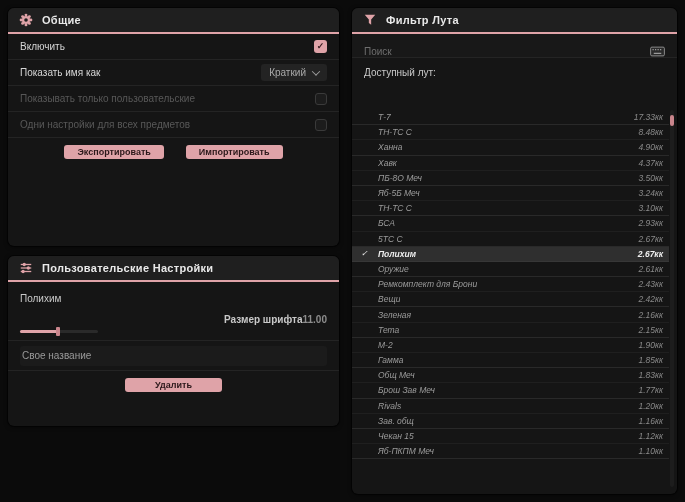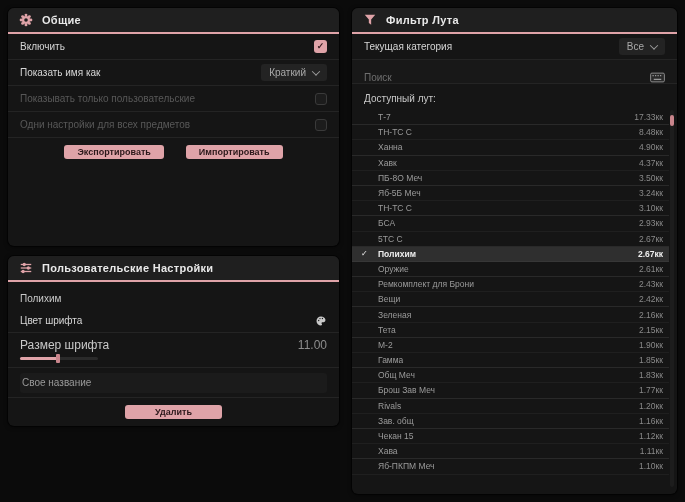"Текущая категория" div.row { html: <div> <span>Текущая категория</span> <span> <span>Все</span> <span></span> </span> </div> -> none }
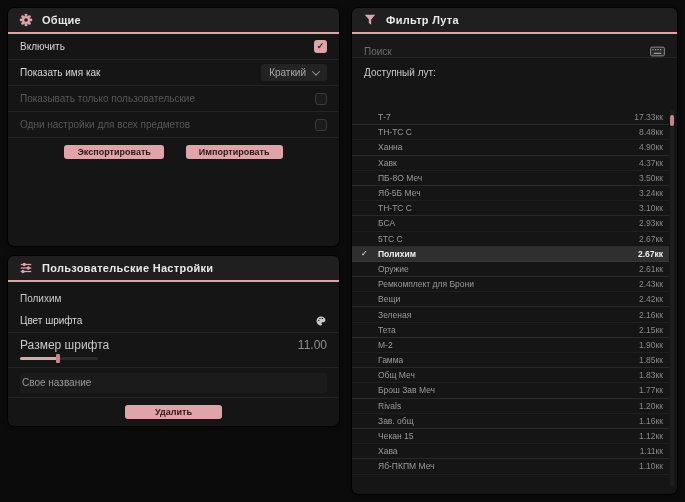"Т-7" .loot-list { font-style: none -> italic }
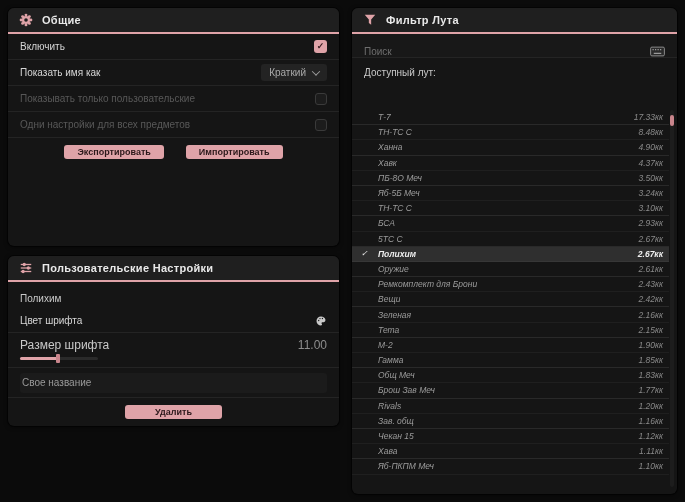"Цвет шрифта" div.row { html: <div> <span>Цвет шрифта</span> <span> <svg> <path></path> <circle></circle> <circle></circle> <circle></circle> </svg> </span> </div> -> none }
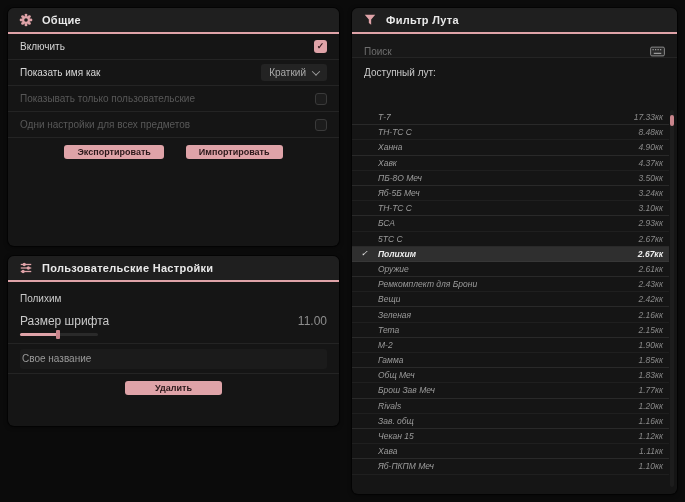"Размер шрифта" .size-line { font-size: 12px -> 10px; font-weight: none -> bold; justify-content: space-between -> flex-end }
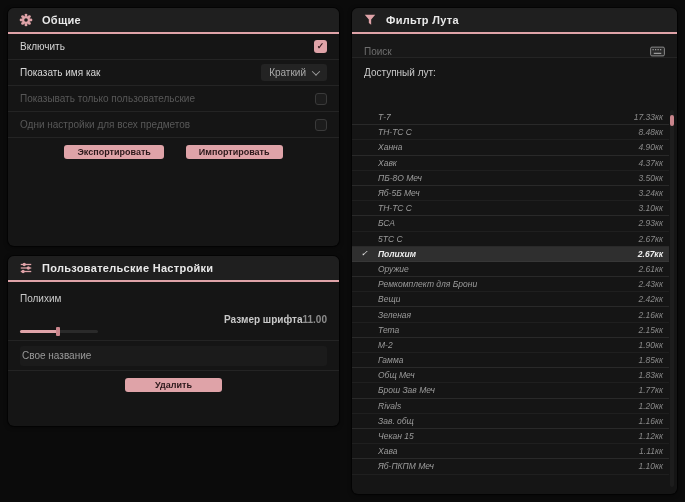"Хава" div.loot-row { html: <div> <span></span> <span>Хава</span> <span>1.11кк</span> </div> -> none }
